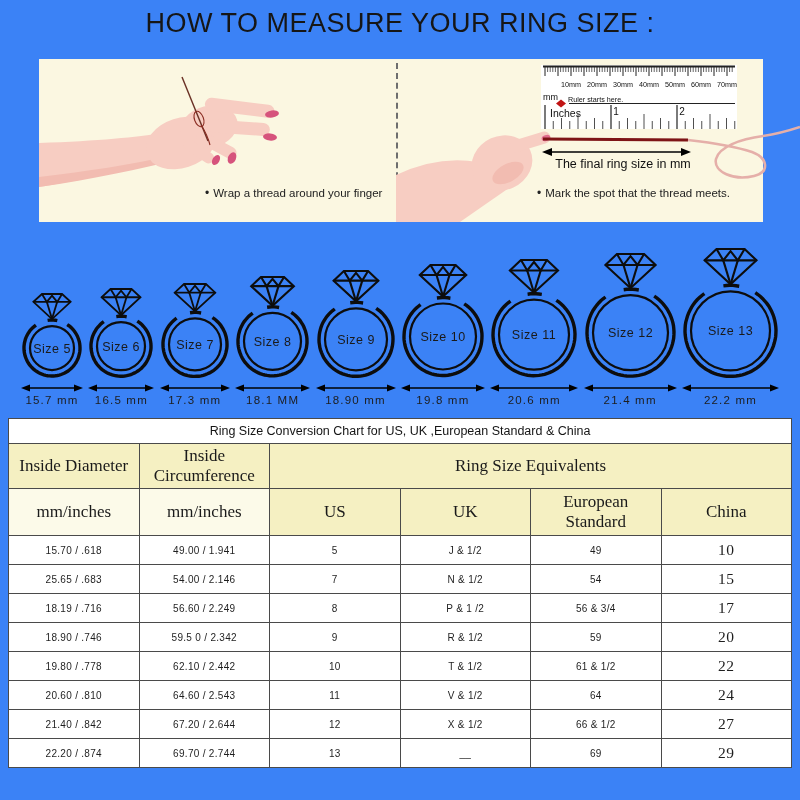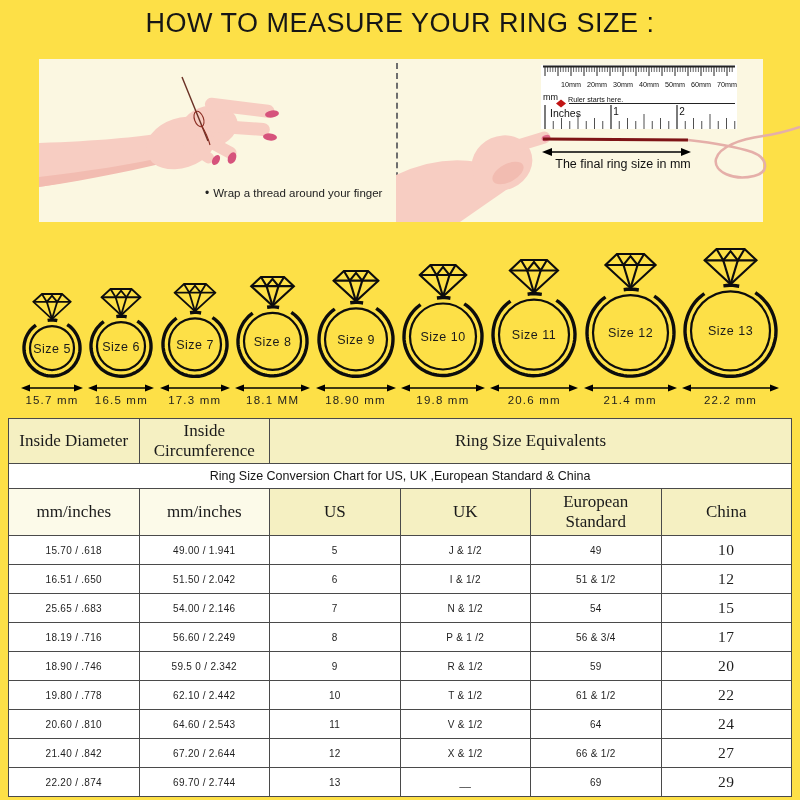"HOW TO MEASURE YOUR RING" .canvas { background: #fde047 -> #3b82f6 }
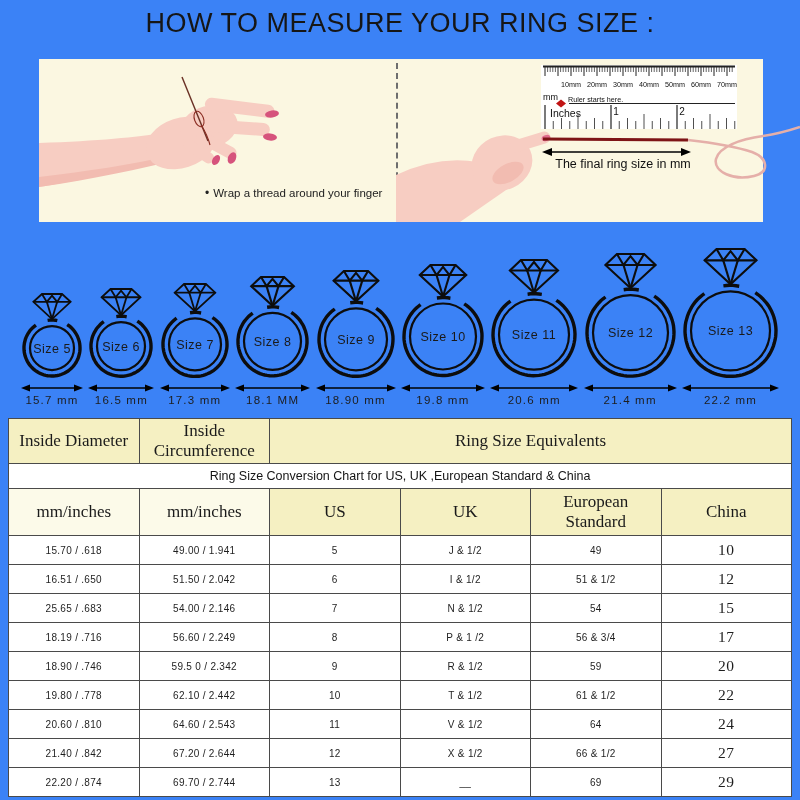"• Mark the spot that" div { html: none -> <div><span>•</span><span>Mark the spot that the thread meets.</span></div> }
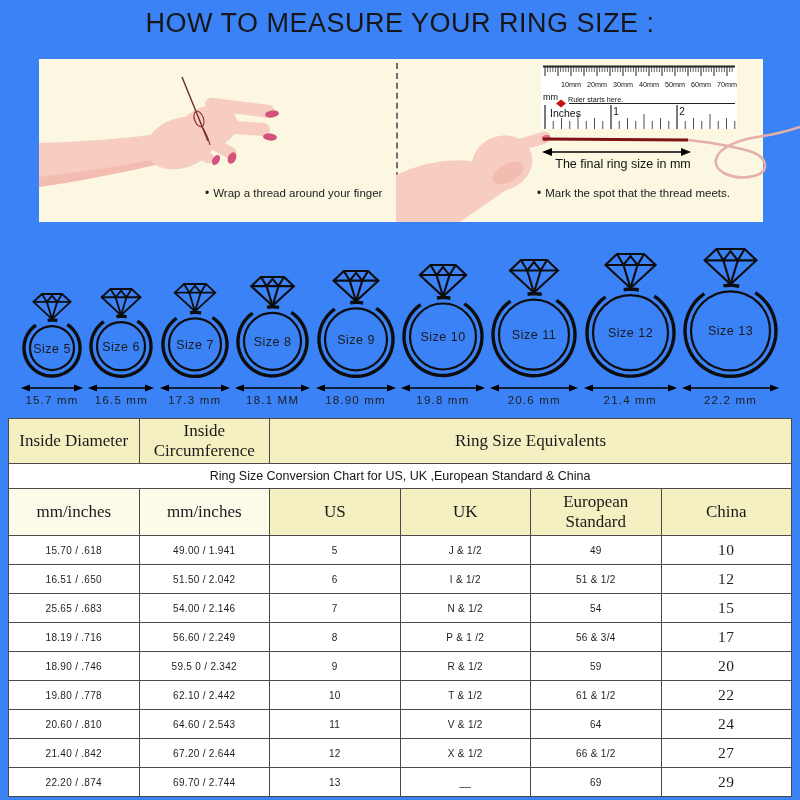"Inside Diameter" tr { order: before "Ring Size Conversion Chart for" -> after "Ring Size Conversion Chart for" }
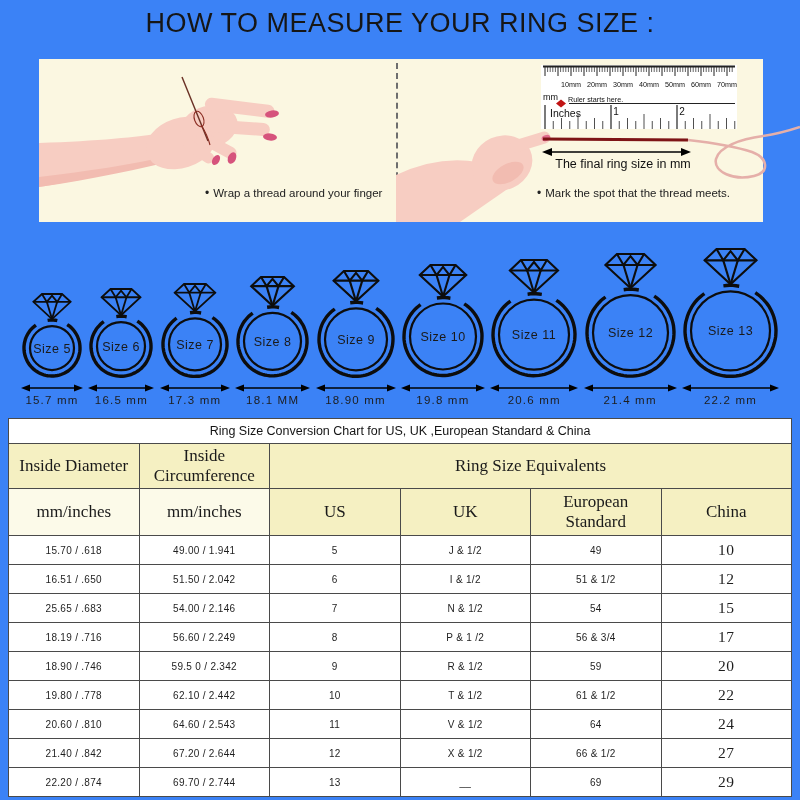"16.51 / .650" tr { html: <tr> <td>16.51 / .650</td> <td>51.50 / 2.042</td> <td>6</td> <td>I &amp; 1/2</td> <td>51 &amp; 1/2</td> <td>12</td> </tr> -> none }
